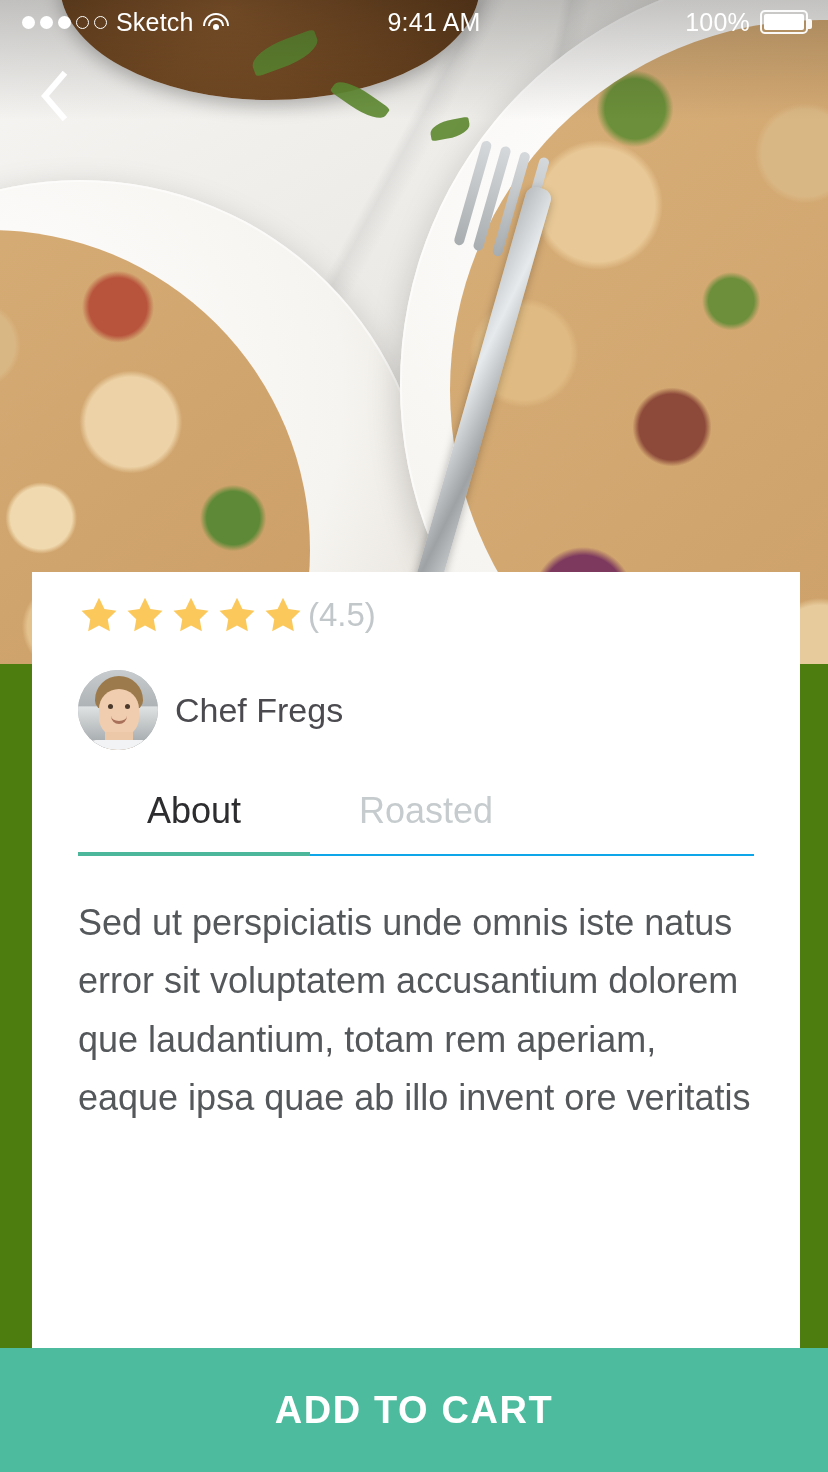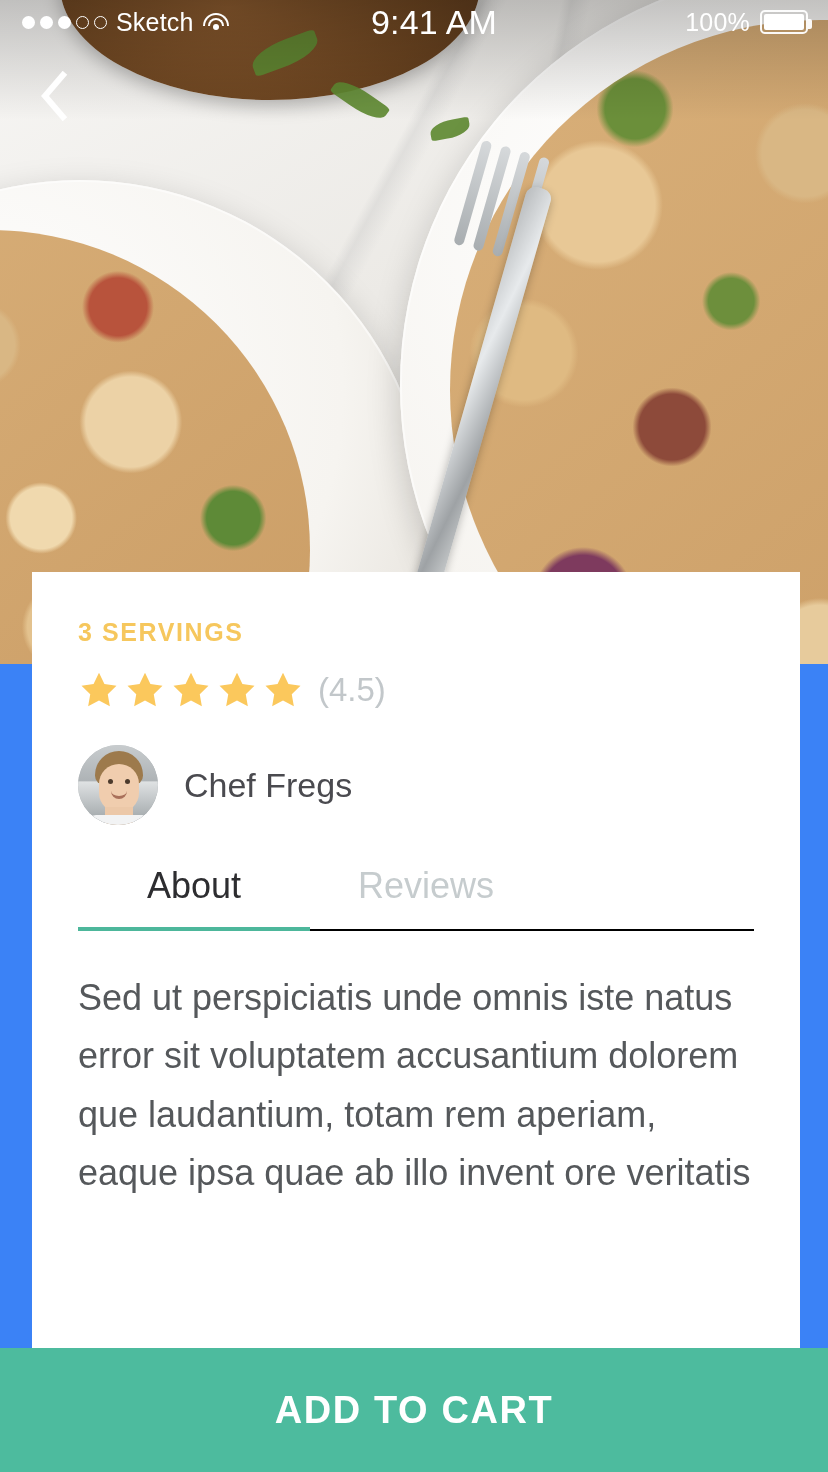"Sketch" #screen { background: #3b82f6 -> #4d7c0f }
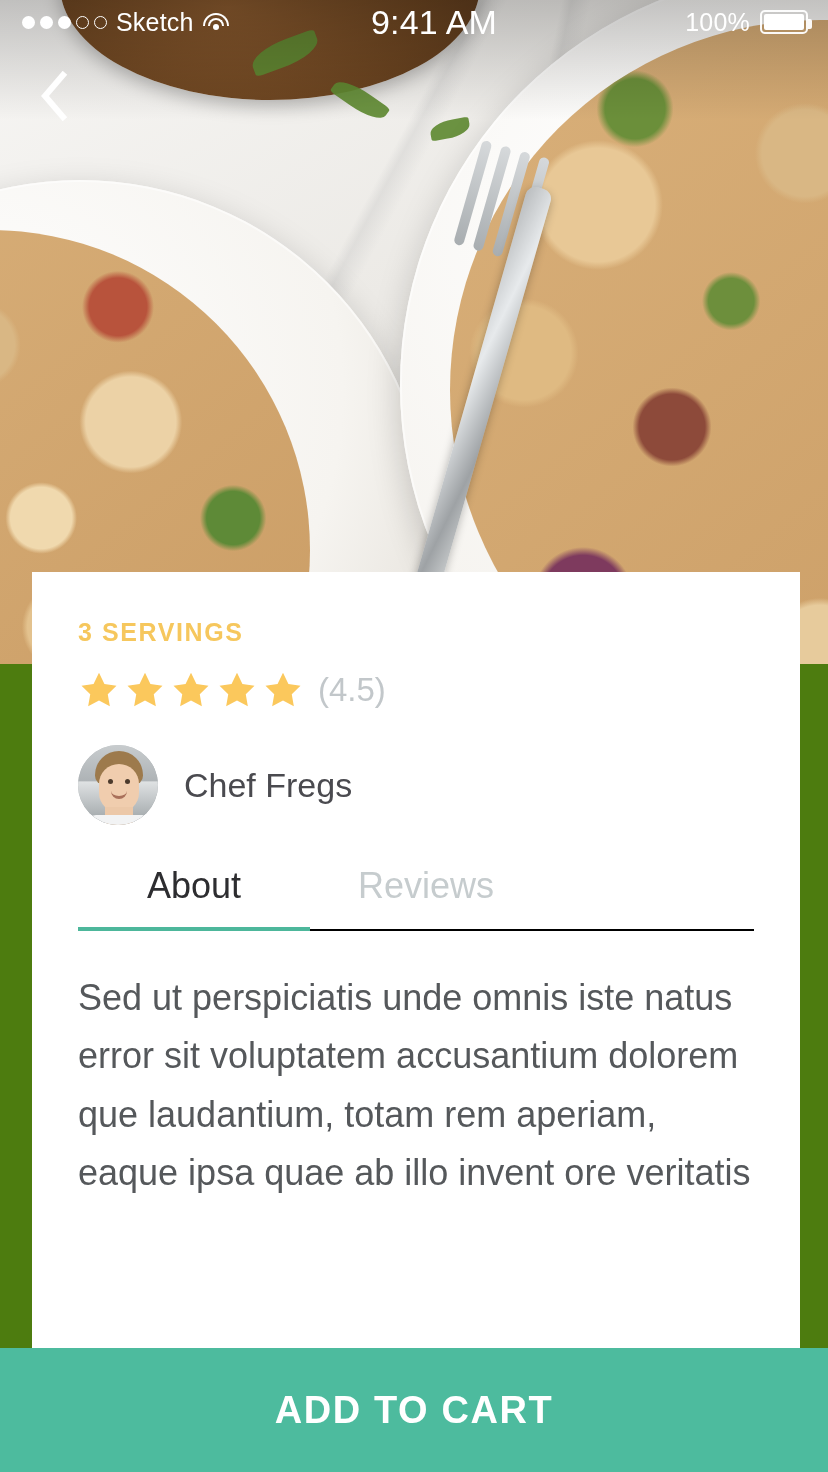"9:41 AM" .sb-time { font-size: 34px -> 25px }
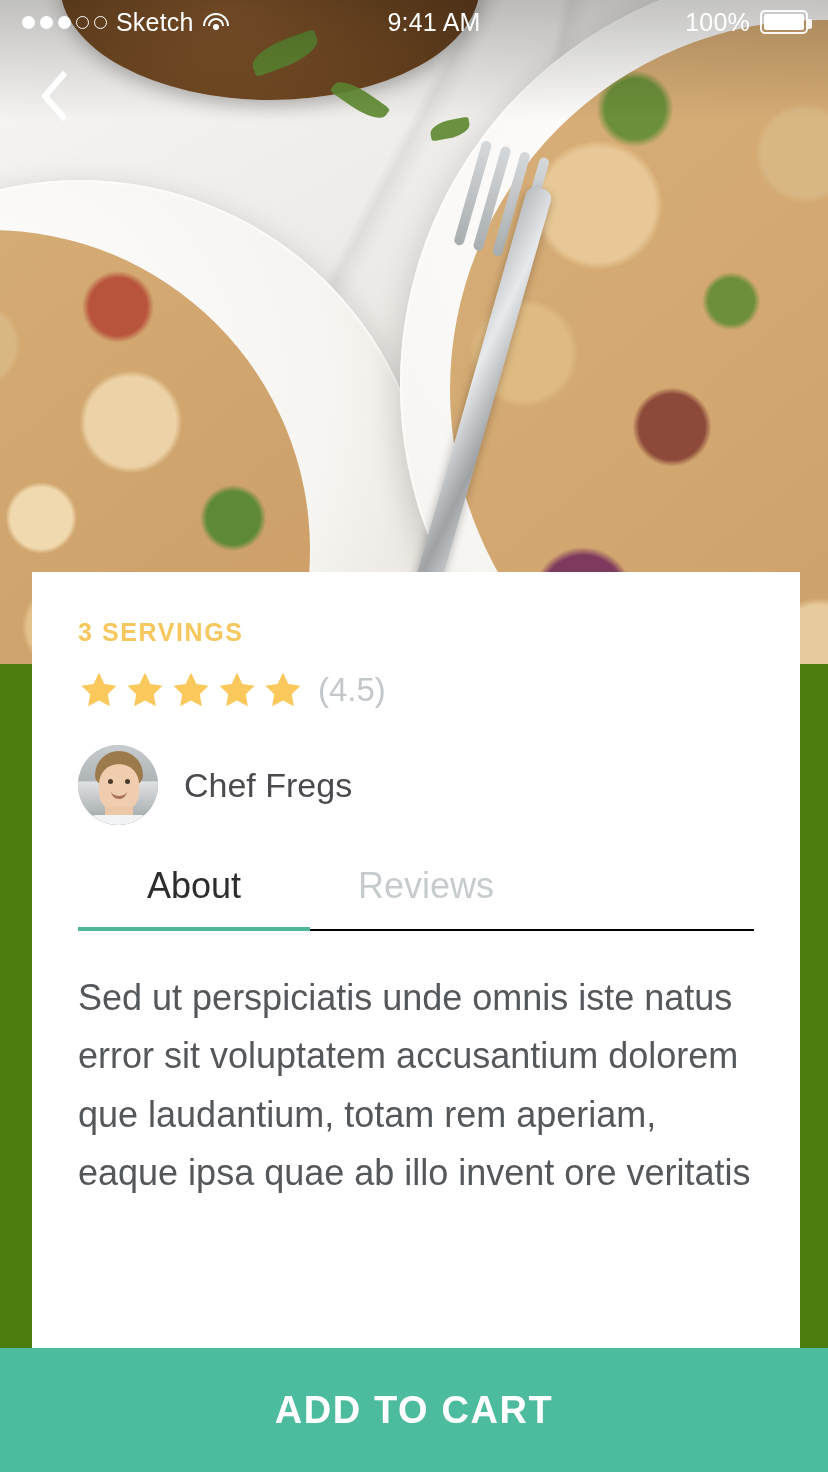"3 SERVINGS" div.servings { html: <div>3 SERVINGS</div> -> none }
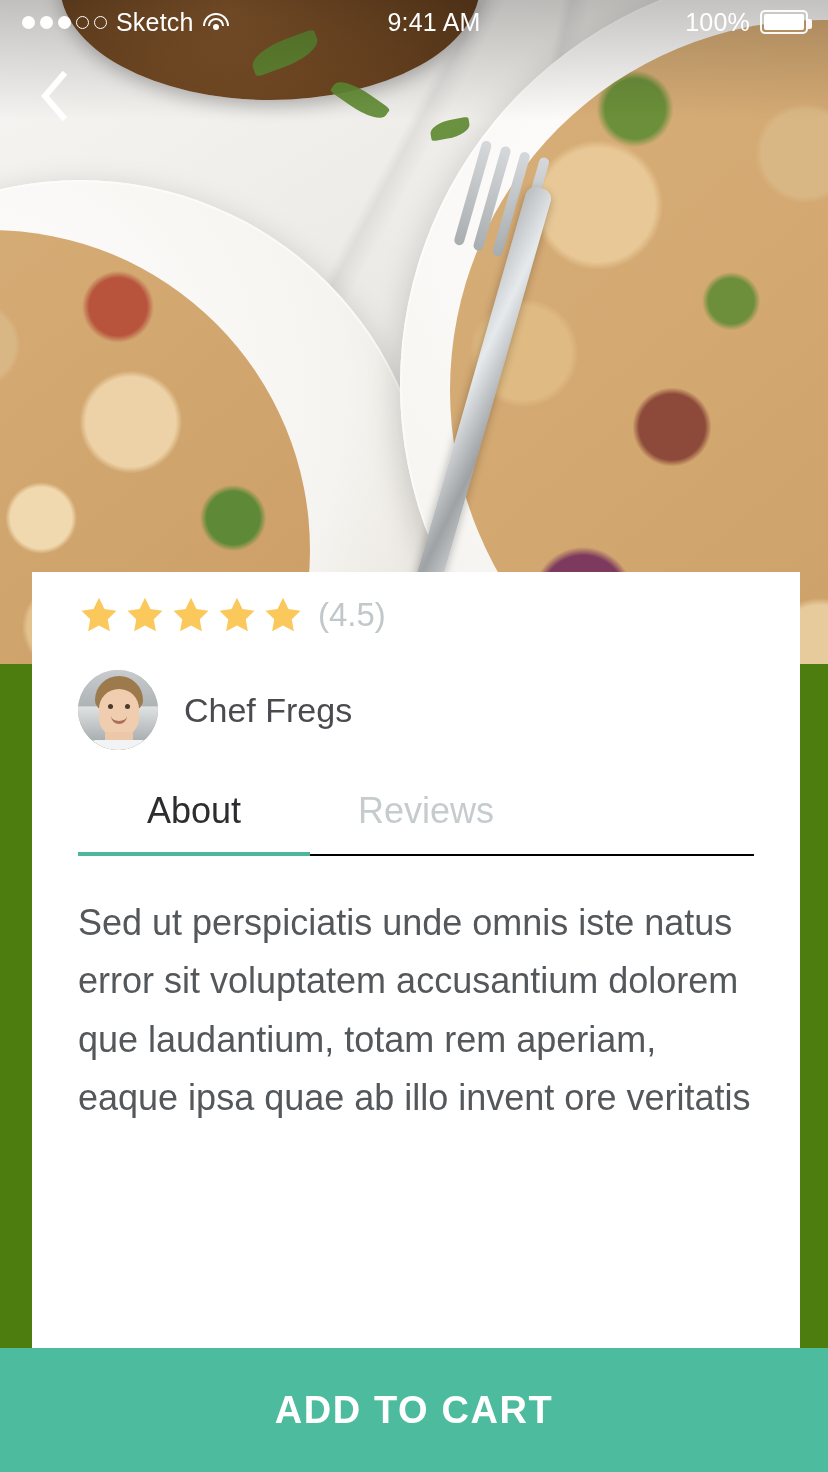"(4.5)" .rating { gap: 14px -> 4px }
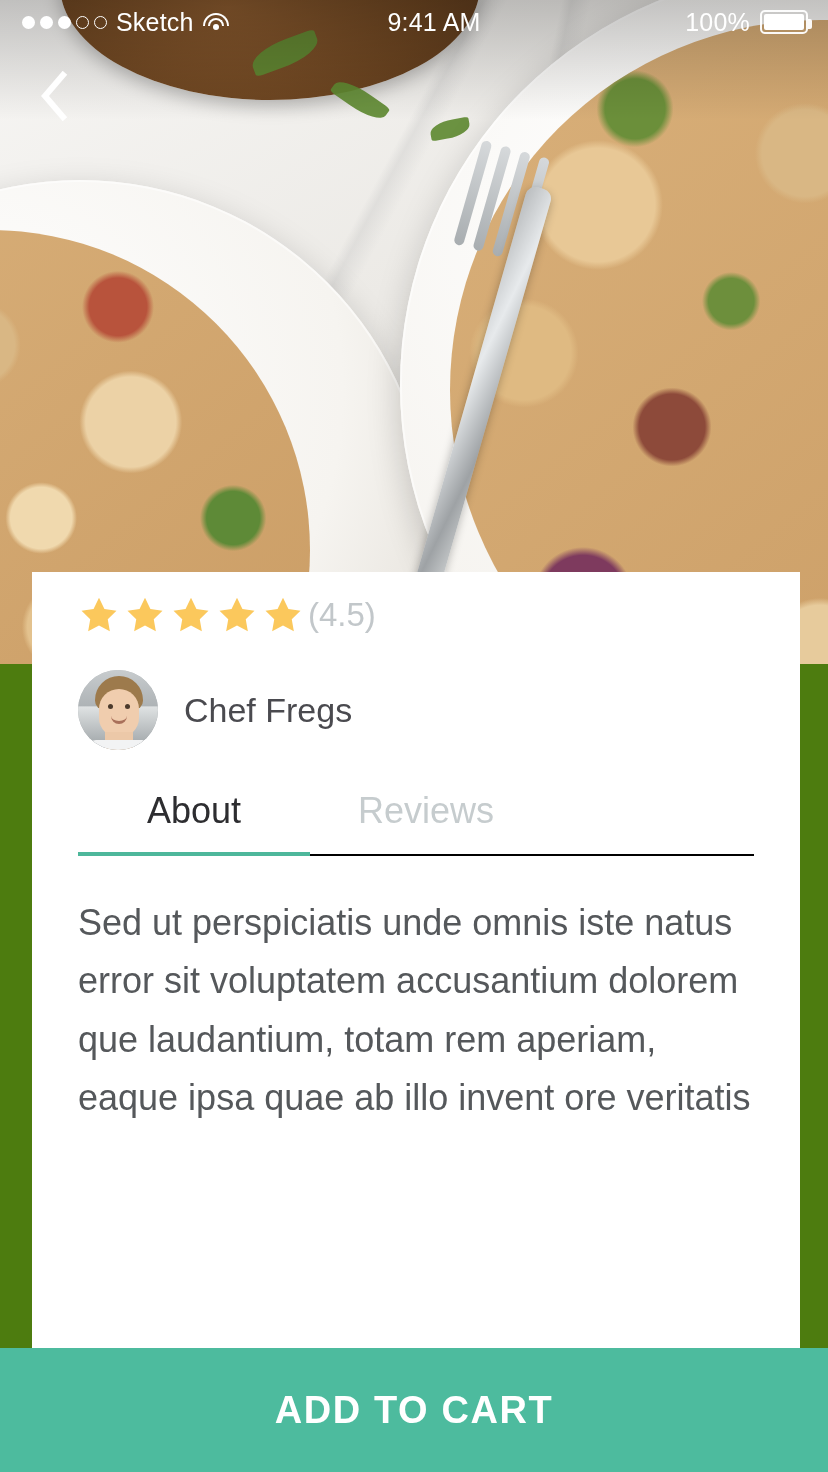"Chef Fregs" .chef-row { gap: 26px -> 17px }
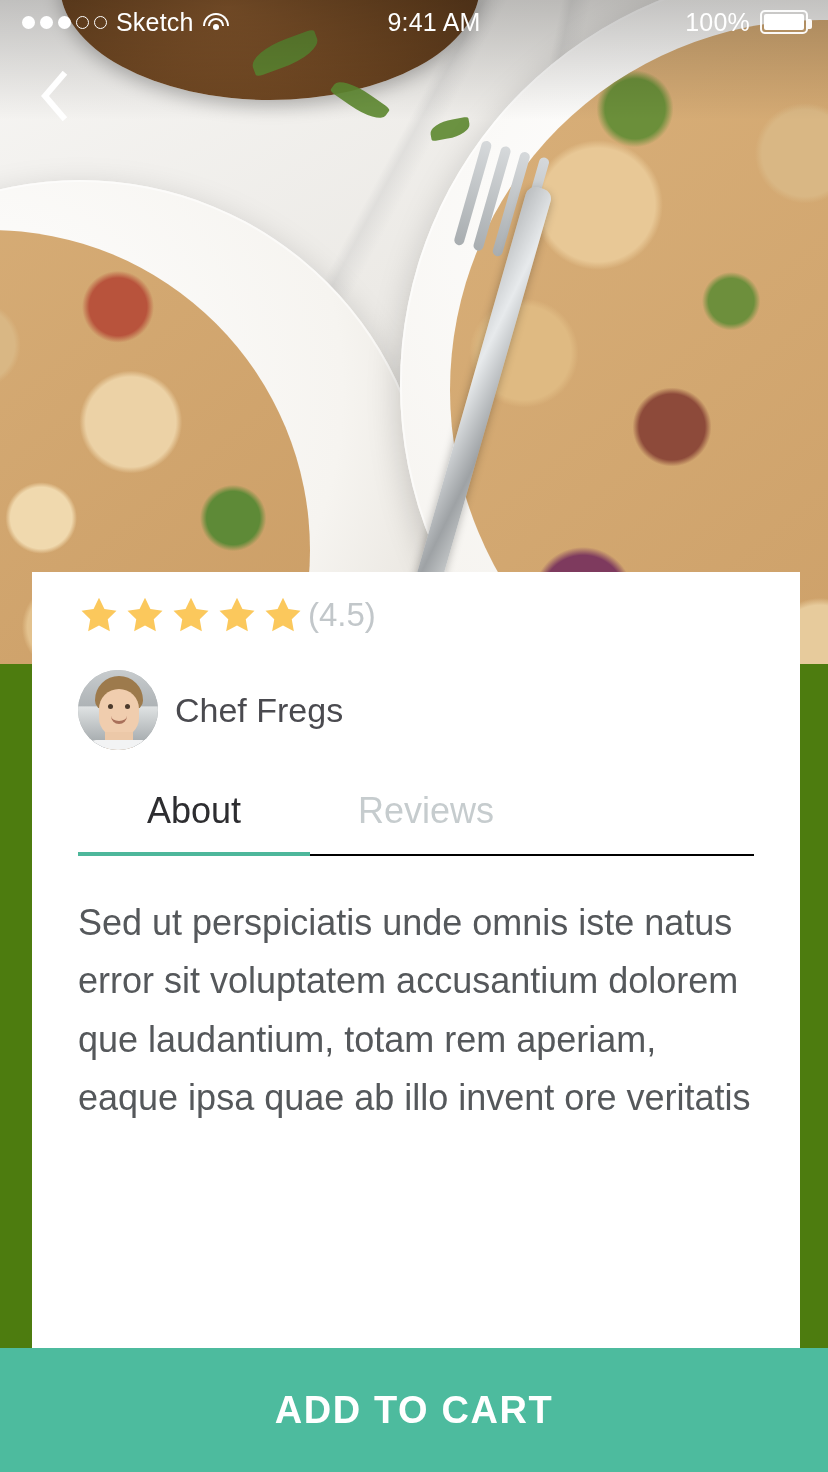"About" .tabs { border-bottom: 2px solid #000000 -> 2px solid #0ea5e9 }
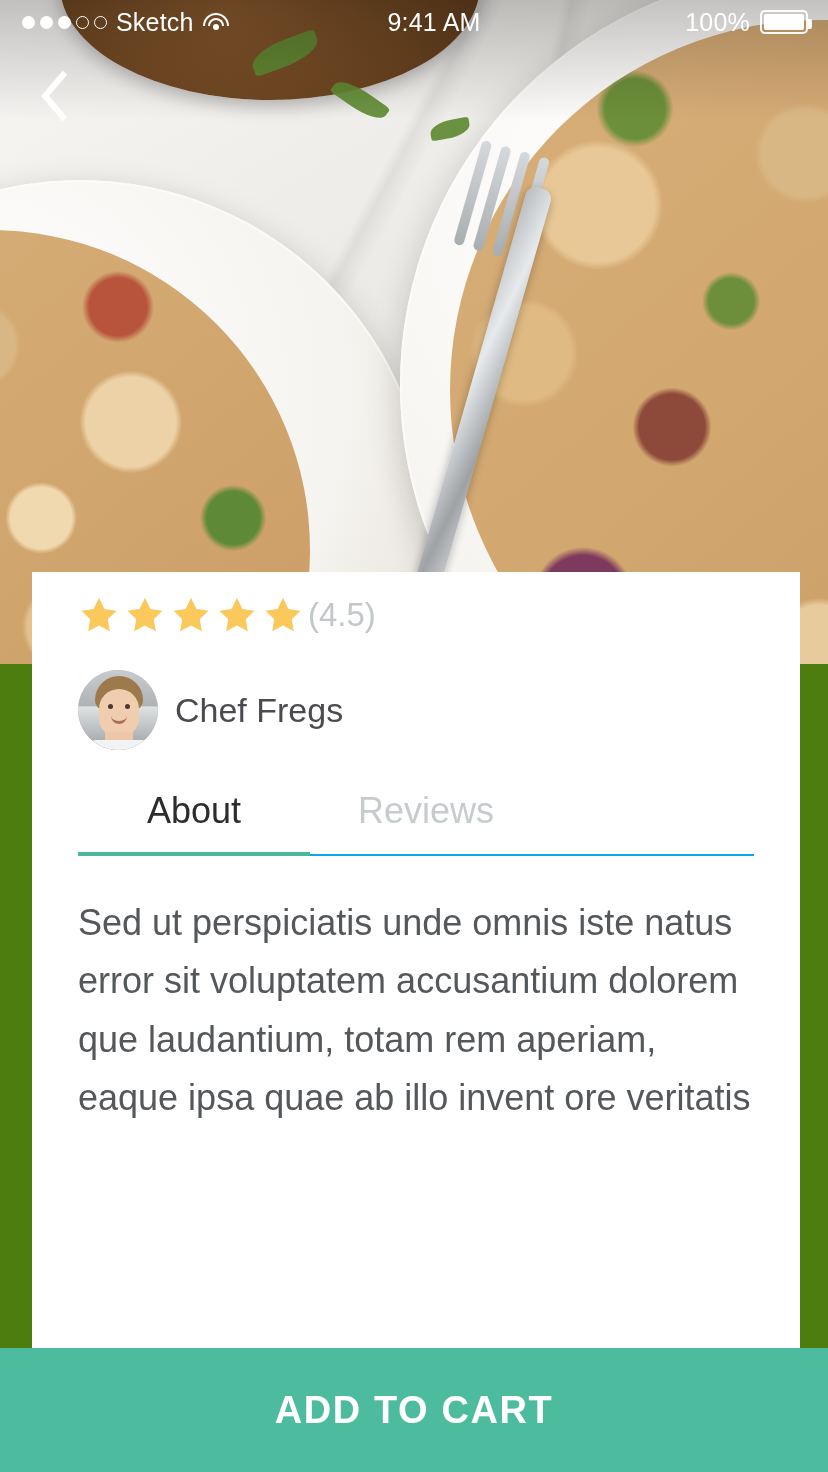"Reviews" div.tab { text: Reviews -> Roasted }
